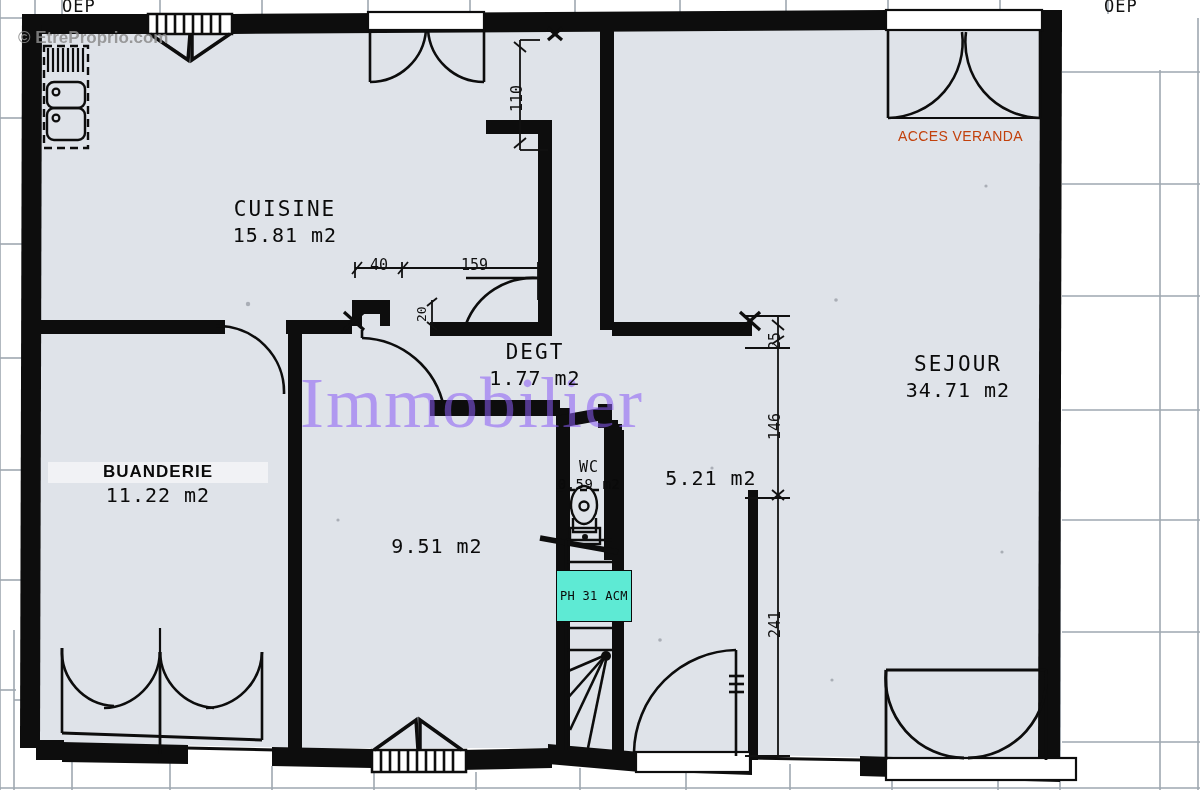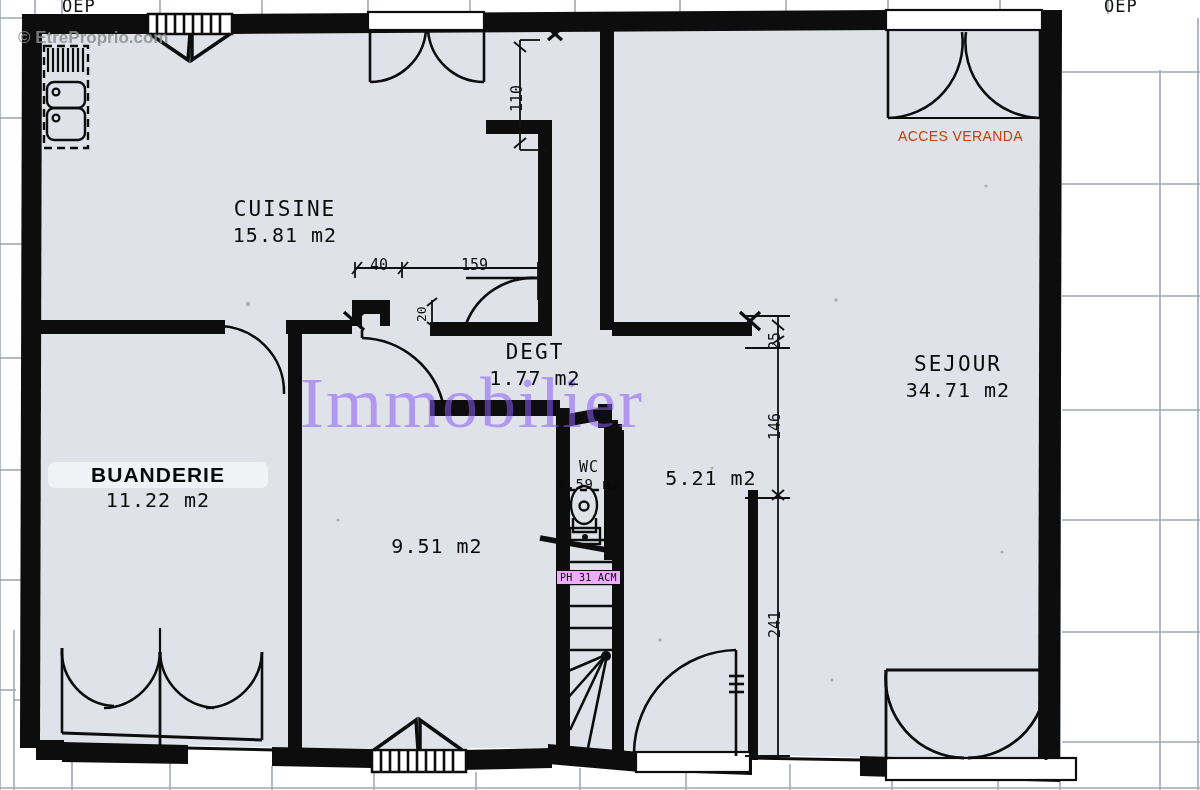"BUANDERIE" span.rname { border-radius: 7px -> none; font-size: 21px -> 17px }
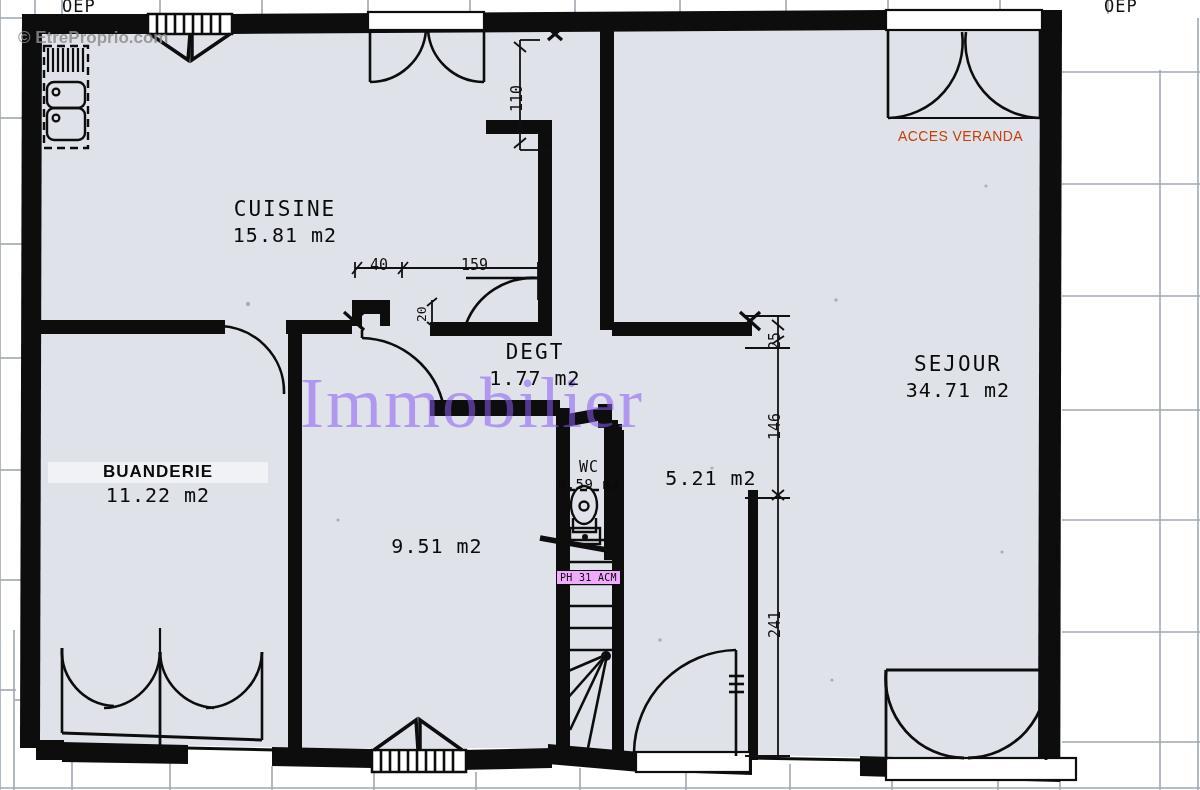"PH 31 ACM" .stair-tag { background: #f0abfc -> #5eead4; font-size: 10px -> 12px; padding: 1px 3px -> 18px 3px }
